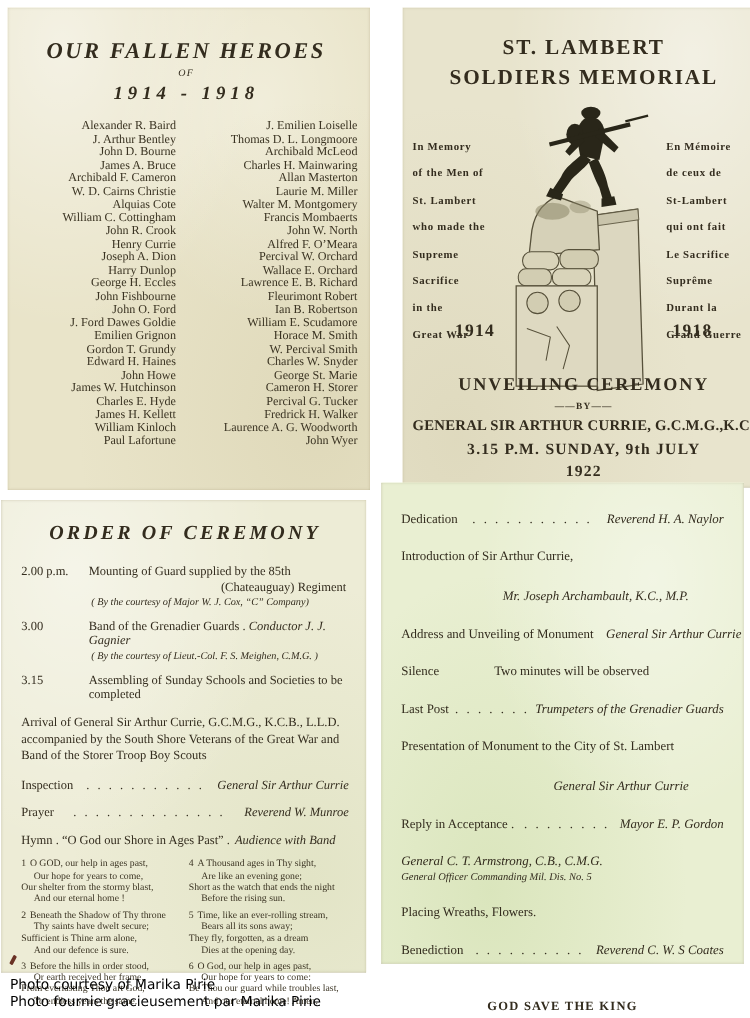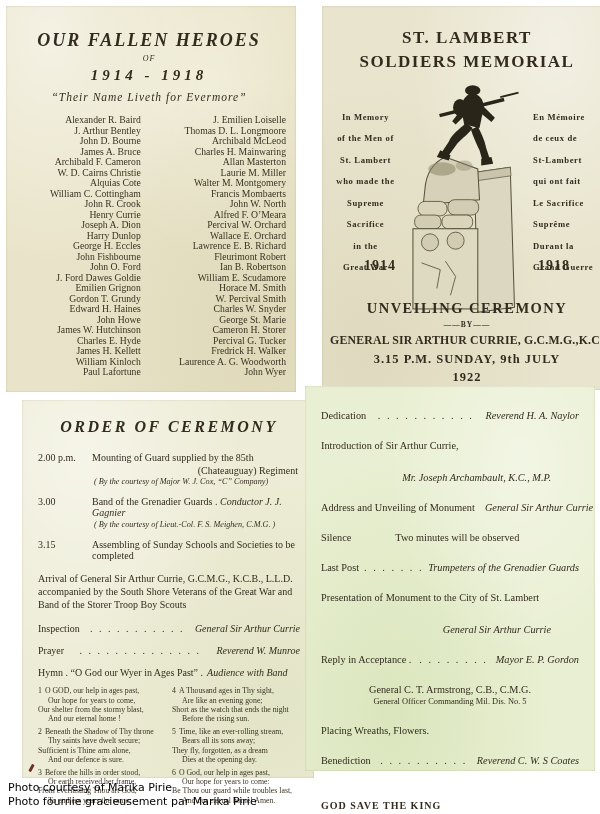"“Their Name Liveth for Evermore”" div.t4 { html: <div>“Their Name Liveth for Evermore”</div> -> none }
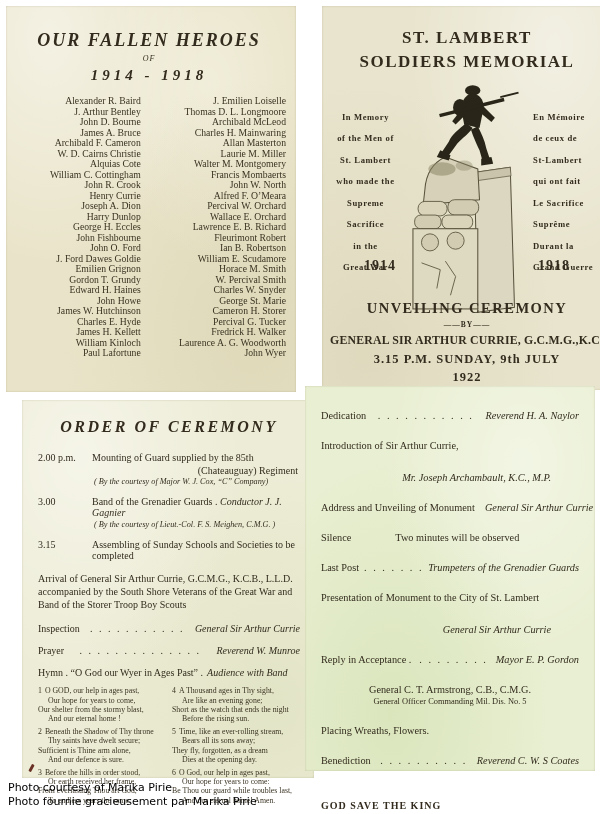"In Memory" .p2 .side { text-align: center -> left }
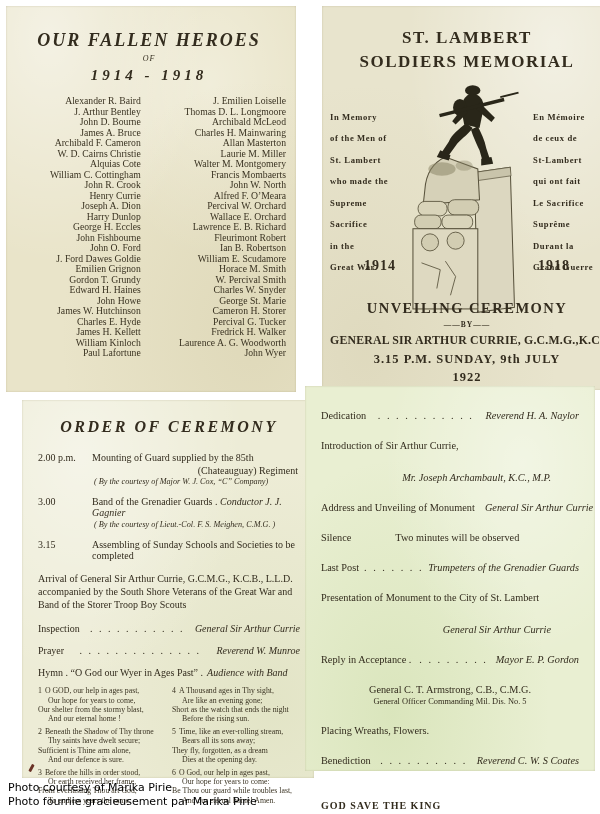"ORDER OF CEREMONY" .p3 { left: 22px -> 1px }
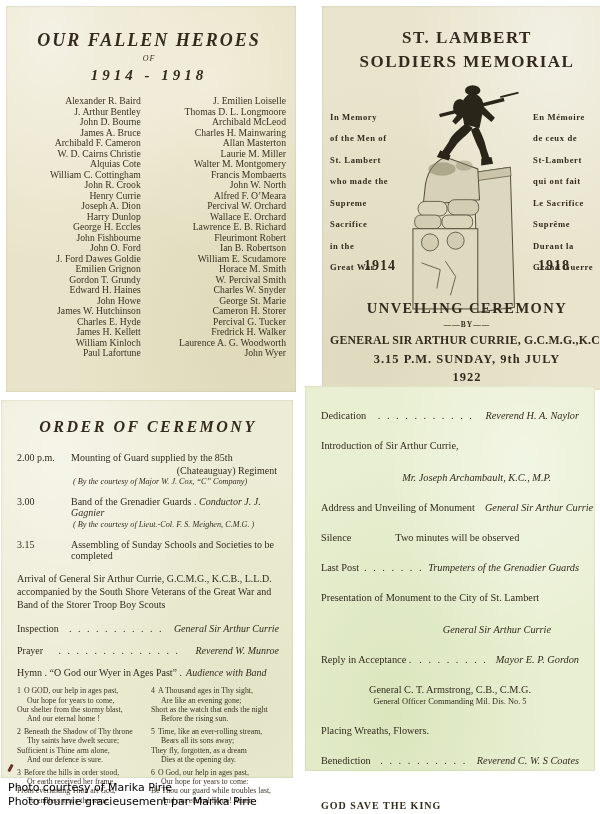"Hymn . “O God our" span.hl { text: Wyer -> Shore }
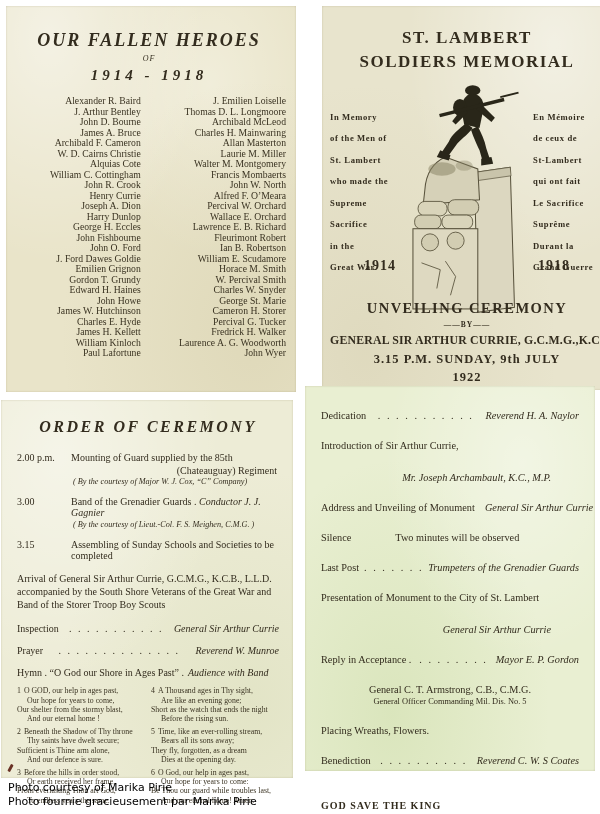"General C. T. Armstrong, C.B.," .p4 .center { font-style: none -> italic; text-align: center -> none }
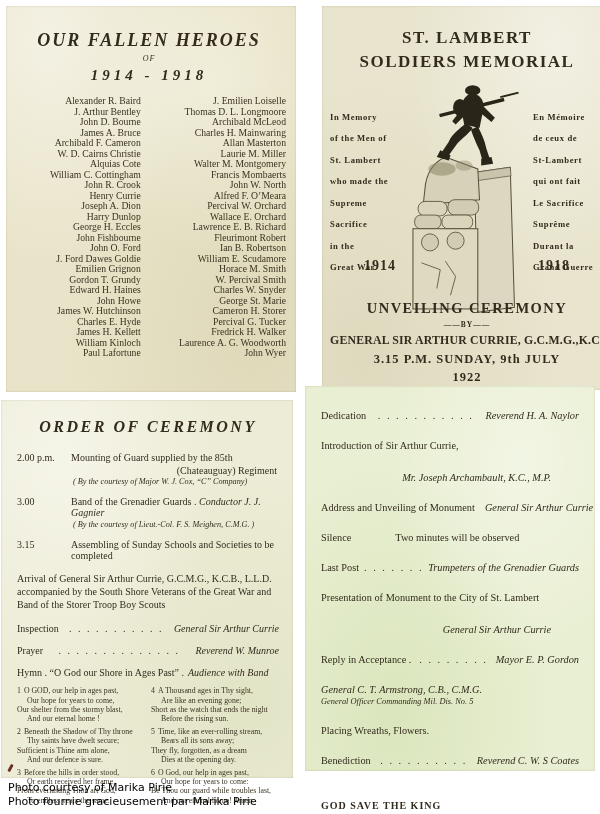"GOD SAVE THE KING" .p4 .gstk { text-align: none -> center }
